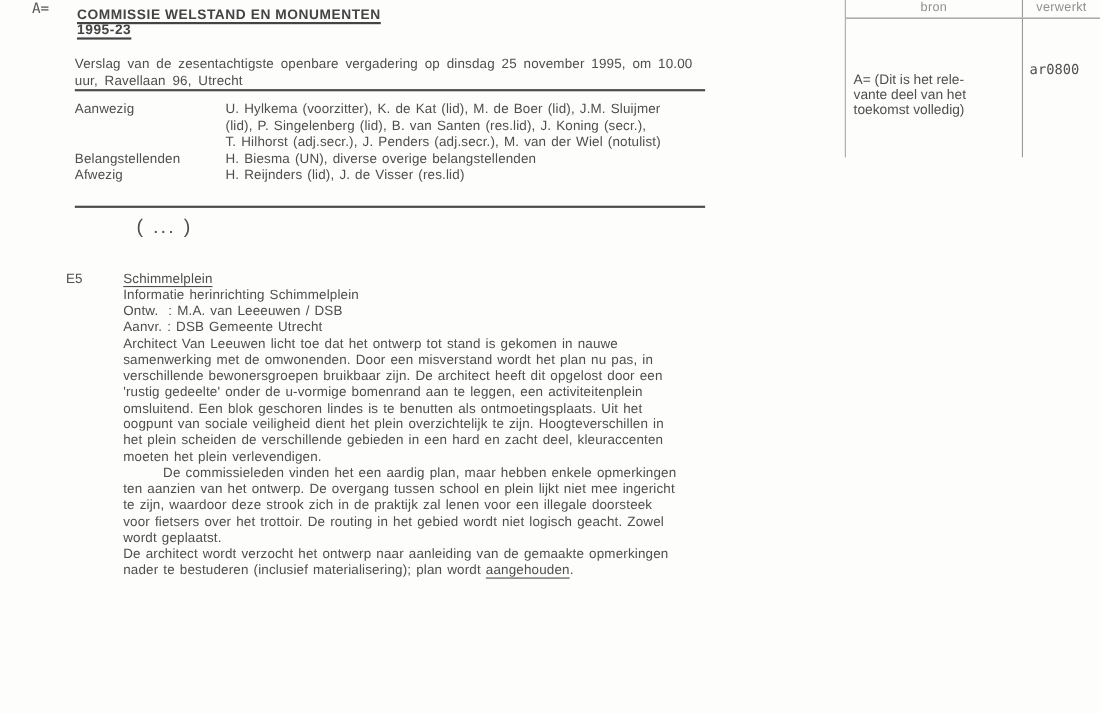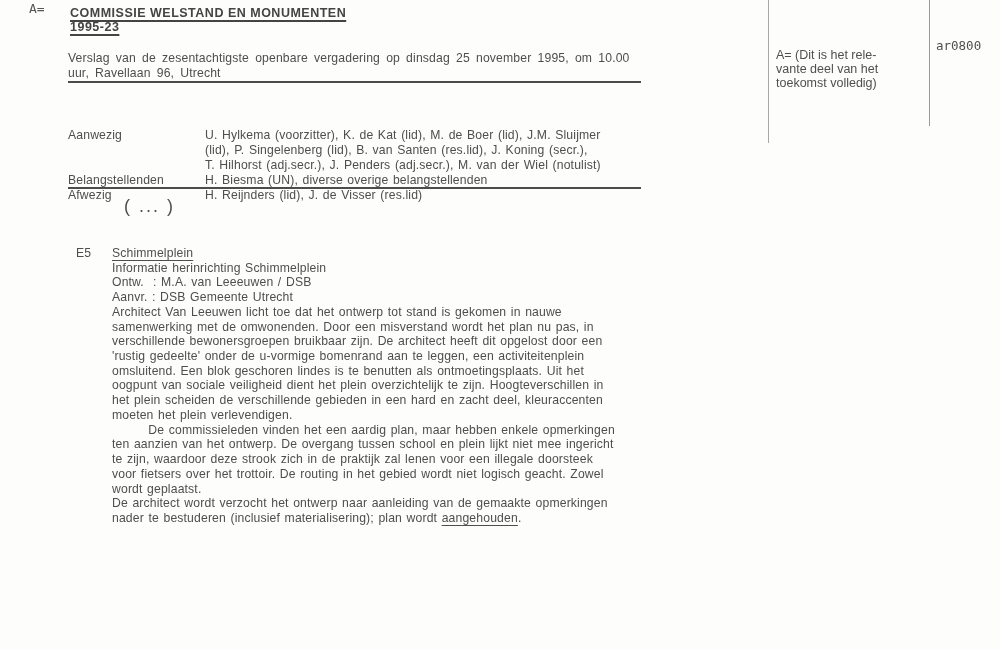"bron" div.m-header-row { html: none -> <div> <div>bron</div> <div>verwerkt</div> </div> }
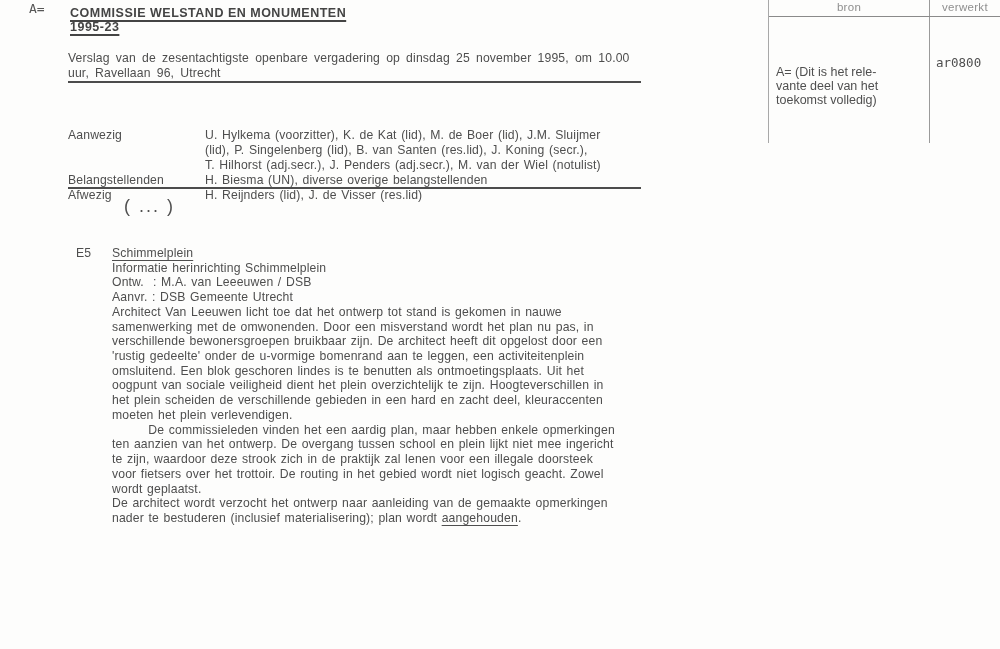"Aanwezig" .attendance { margin-top: 36px -> none }
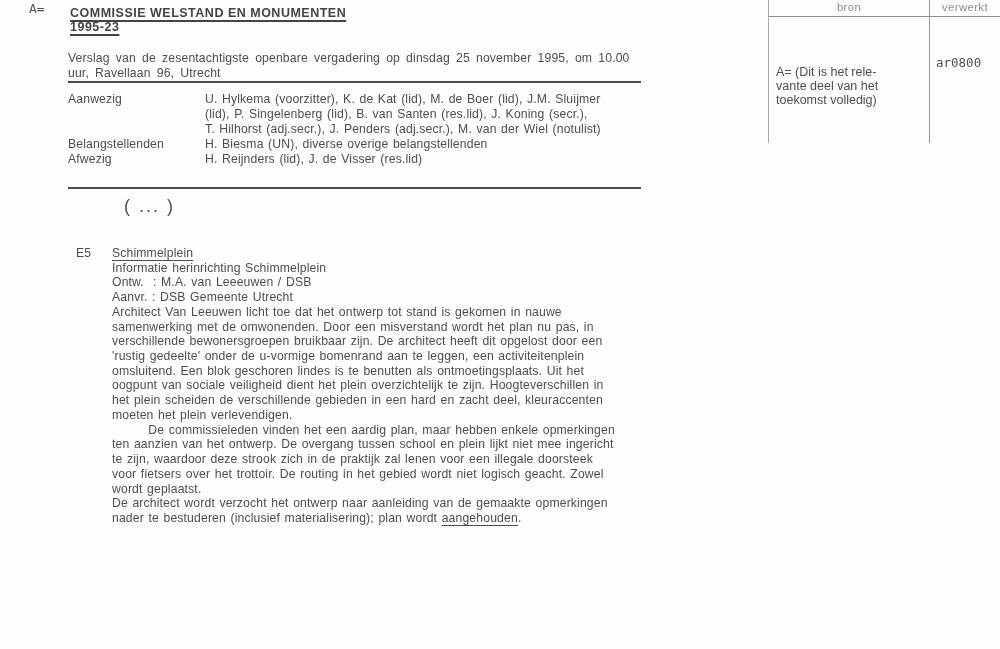"E5" .agenda-code { left: 76px -> 60px }
